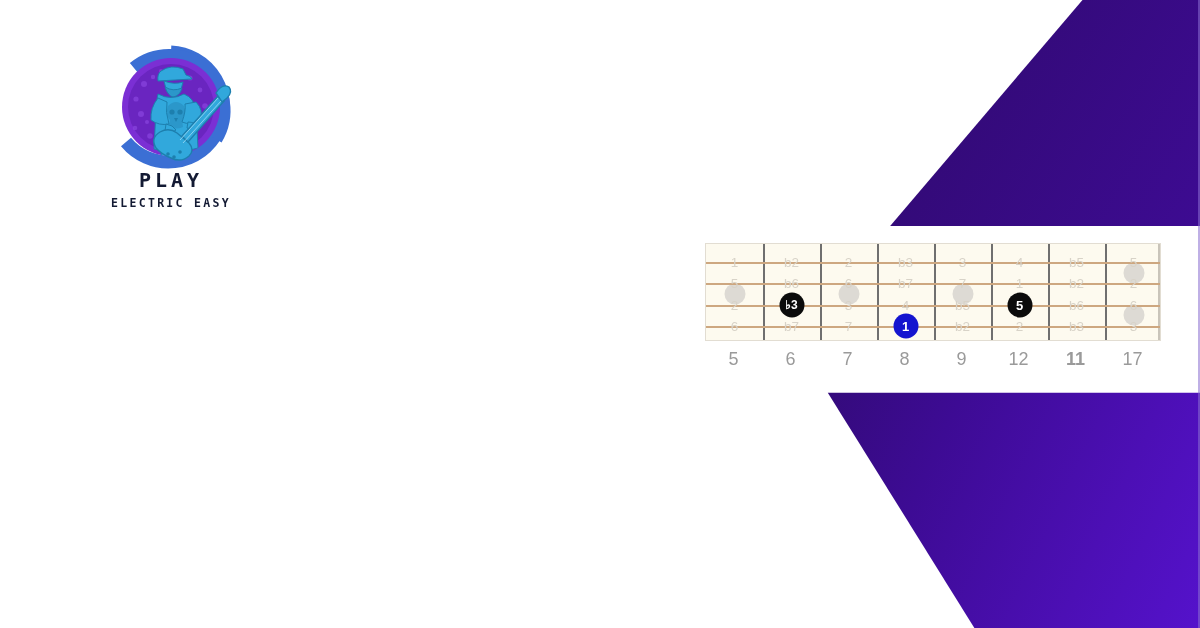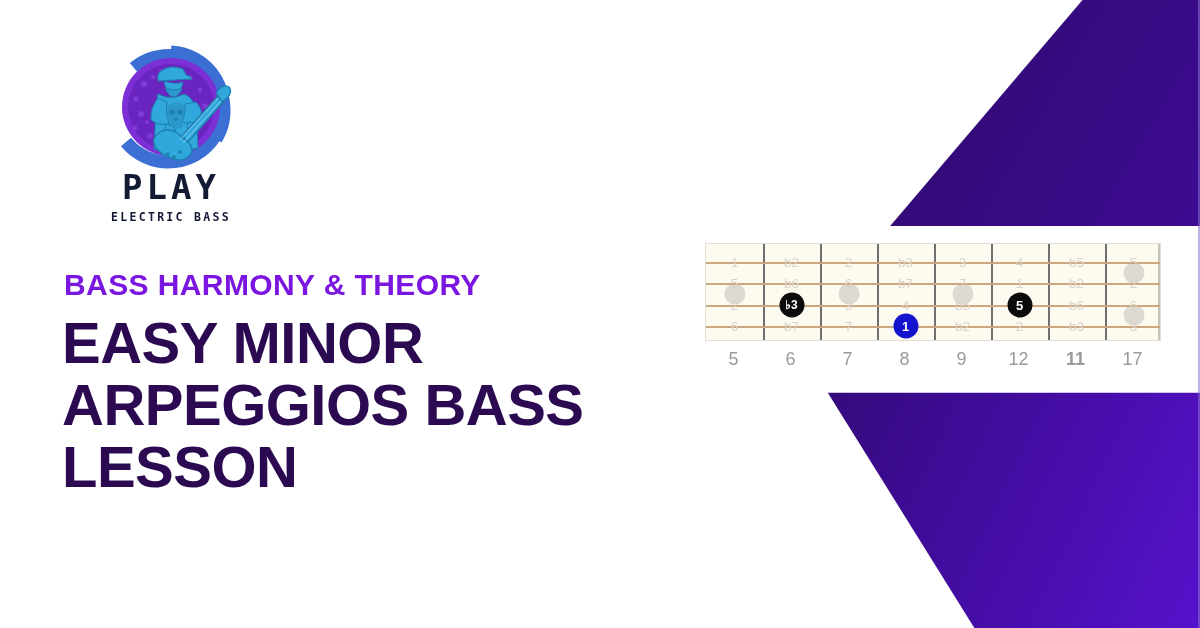"PLAY" .logo-word { font-size: 34px -> 20px }
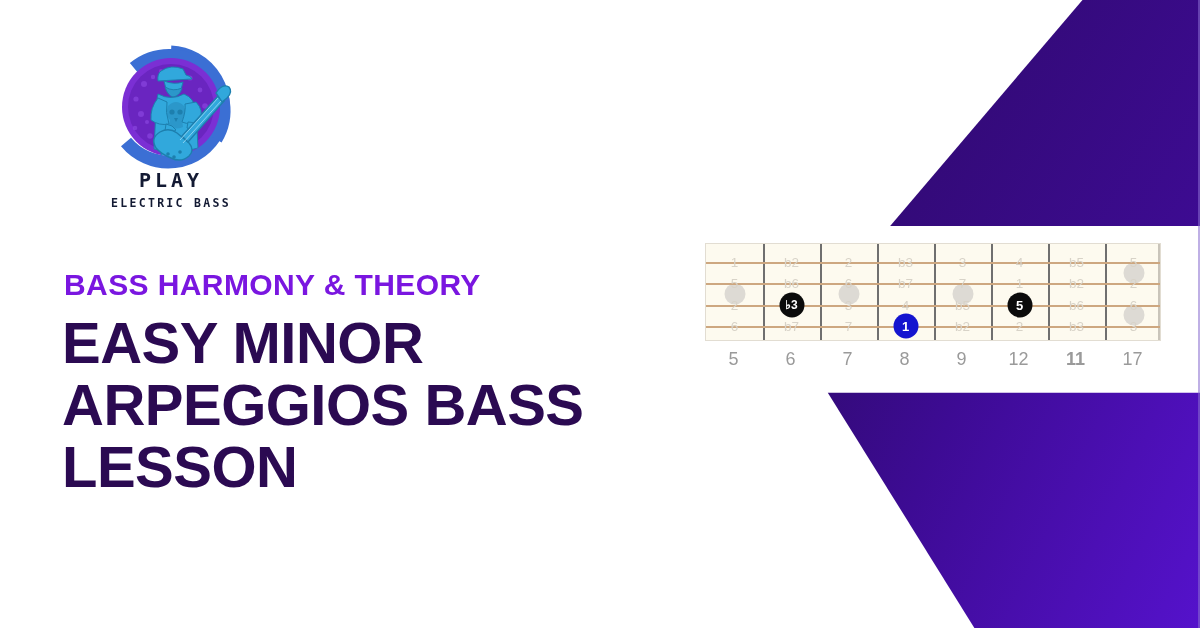"ELECTRIC BASS" div.logo-sub { text: BASS -> EASY }
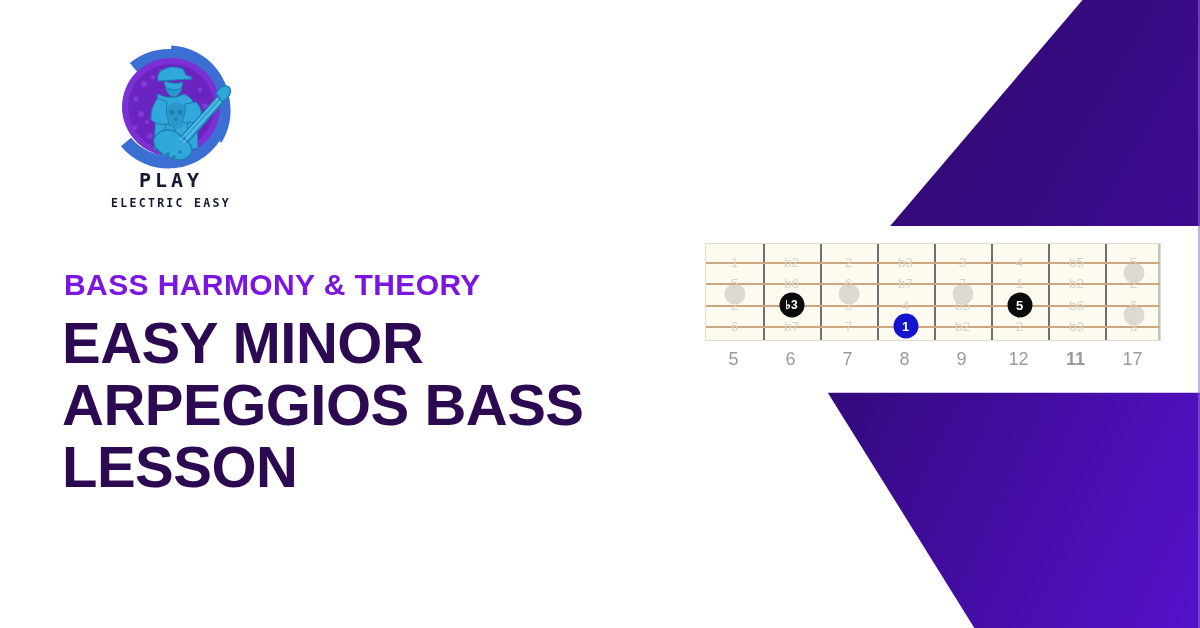"BASS HARMONY & THEORY" div.eyebrow { html: <div>BASS HARMONY &amp; THEORY</div> -> none }
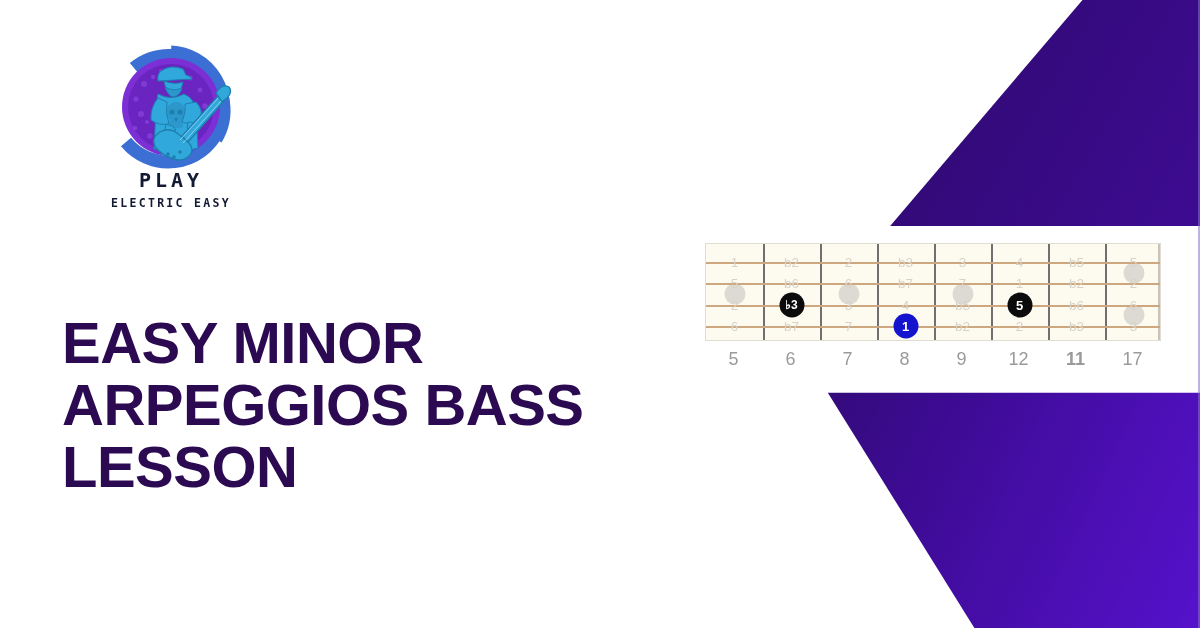"EASY MINOR ARPEGGIOS BASS LESSON" div.headline { html: <div>EASY MINOR ARPEGGIOS BASS LESSON</div> -> none }
